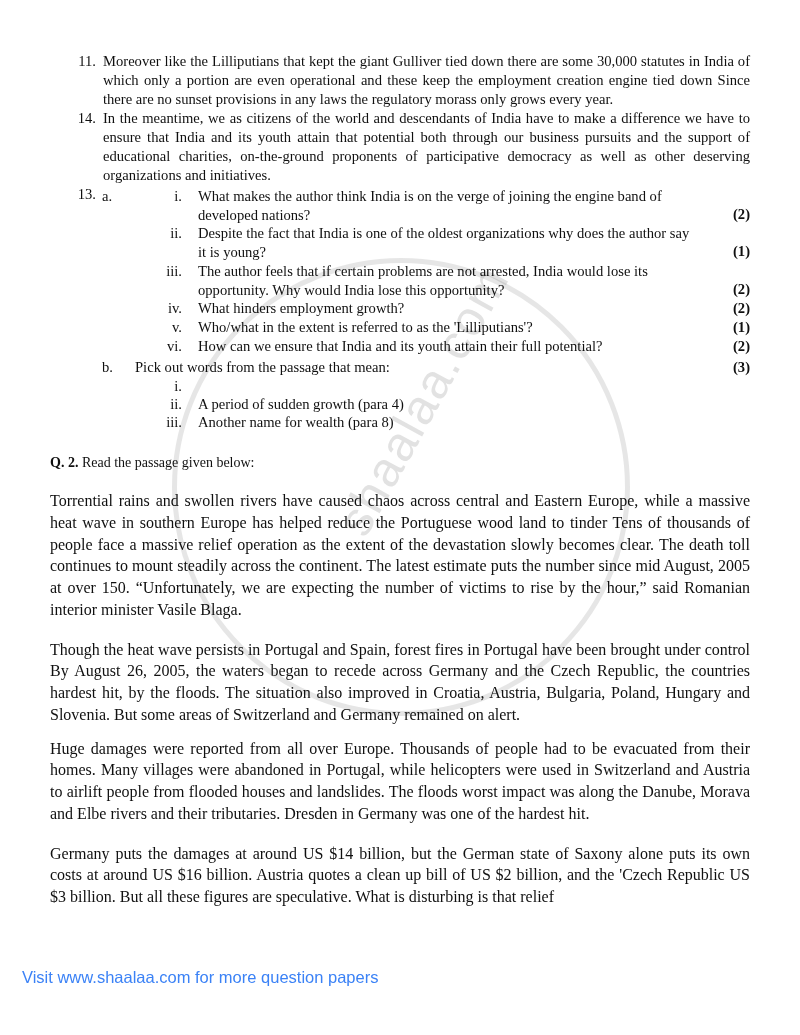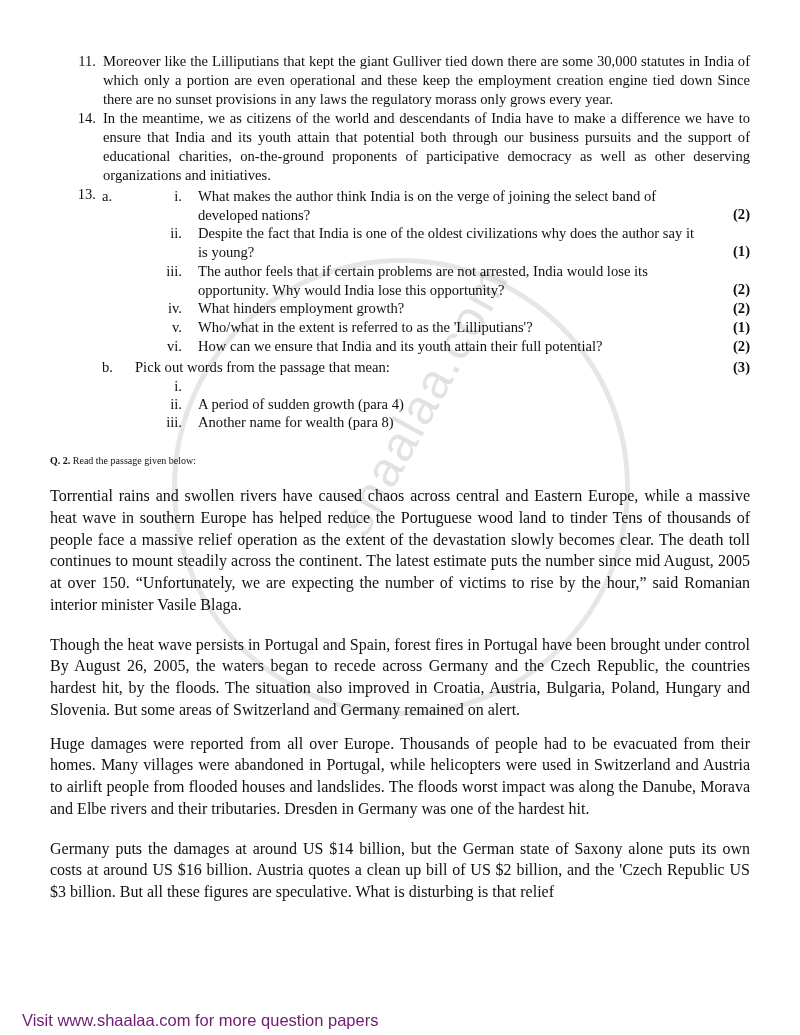"What makes the author think" span.qtext { text: select -> engine }
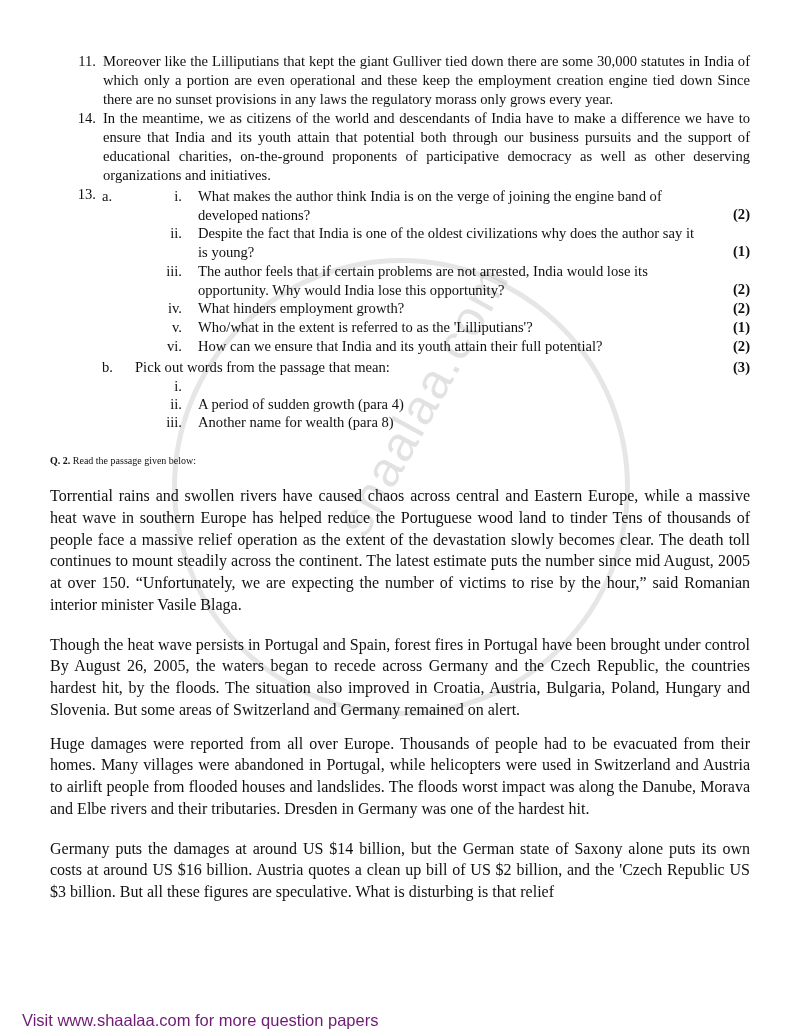"Despite the fact that India" span.qtext { text: civilizations -> organizations }
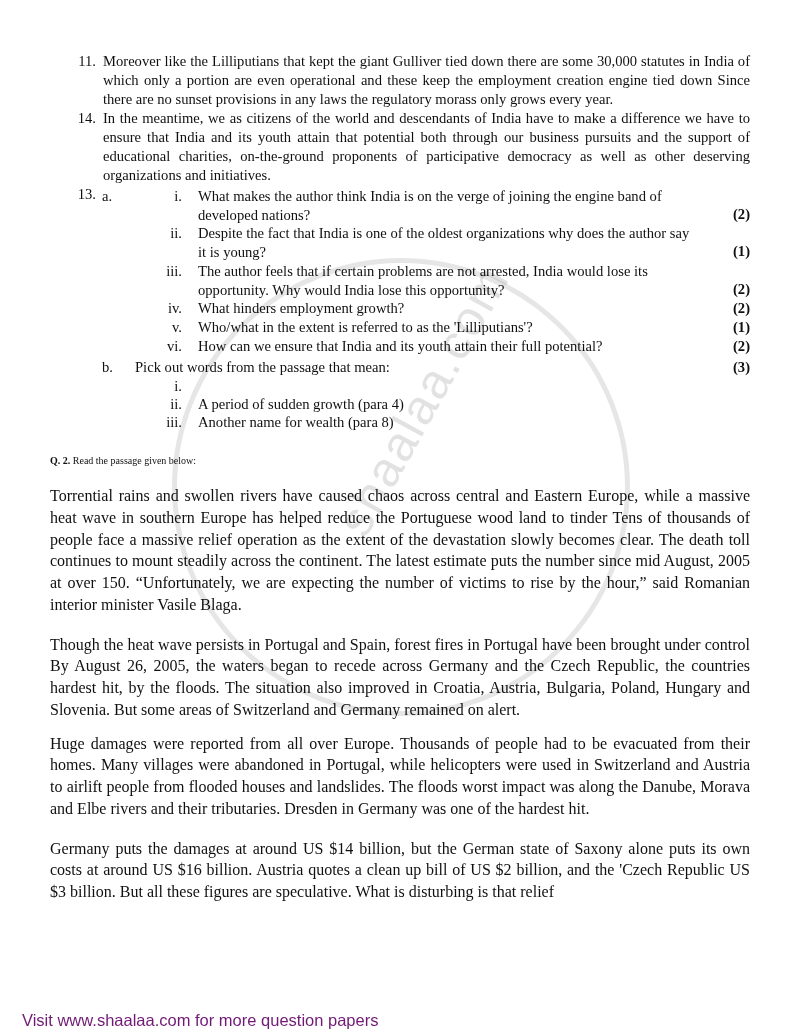"Q. 2. Read the passage" .qheading { font-size: 10px -> 14px }
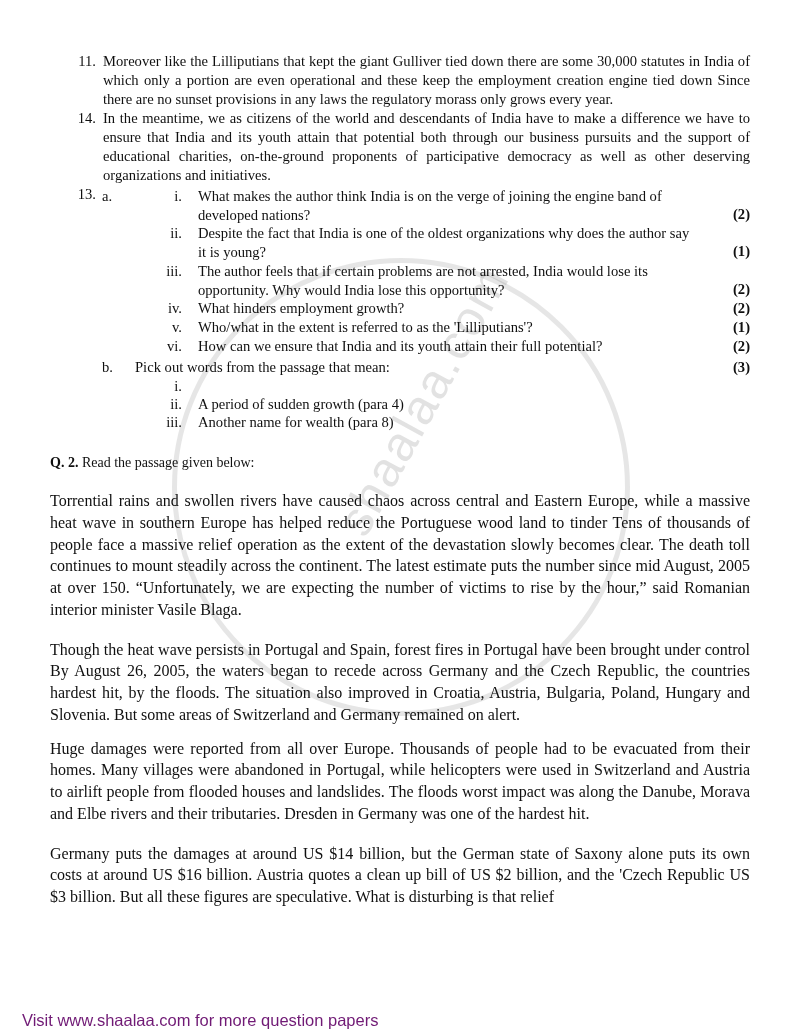"Visit www.shaalaa.com for more question" #footer { color: #701a75 -> #3b82f6; margin-top: 43px -> none }
